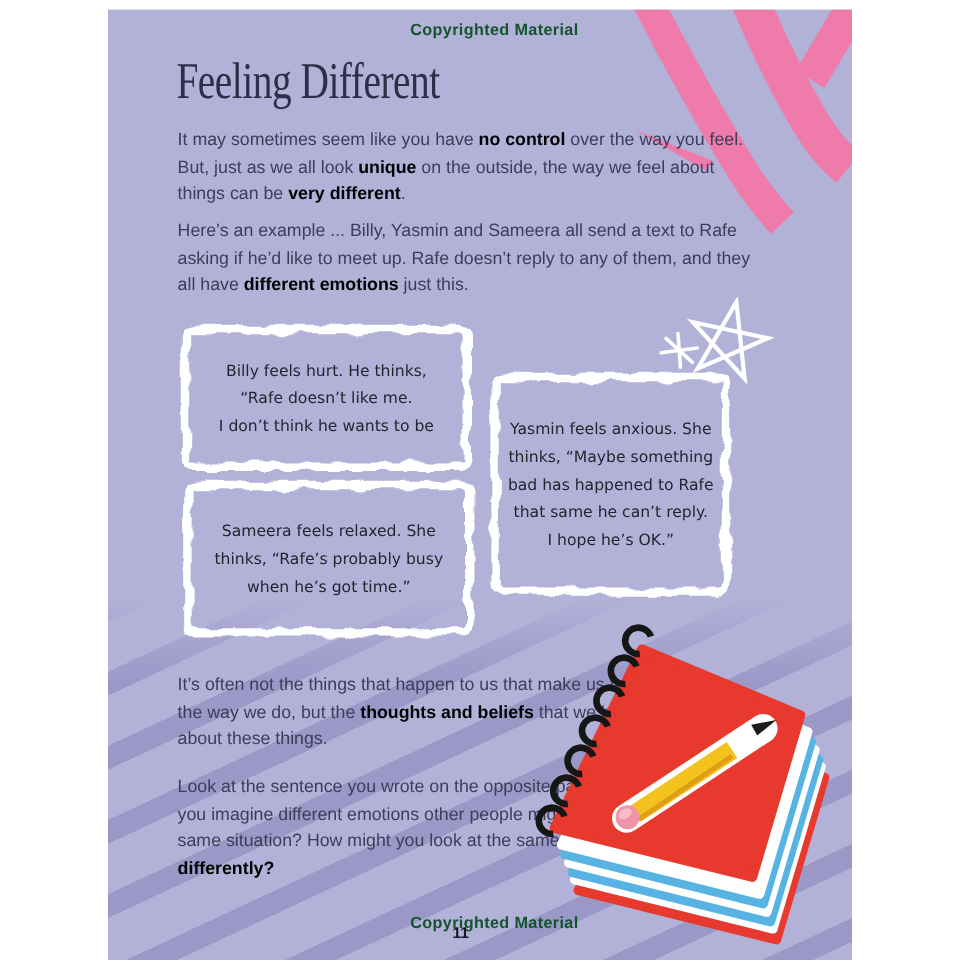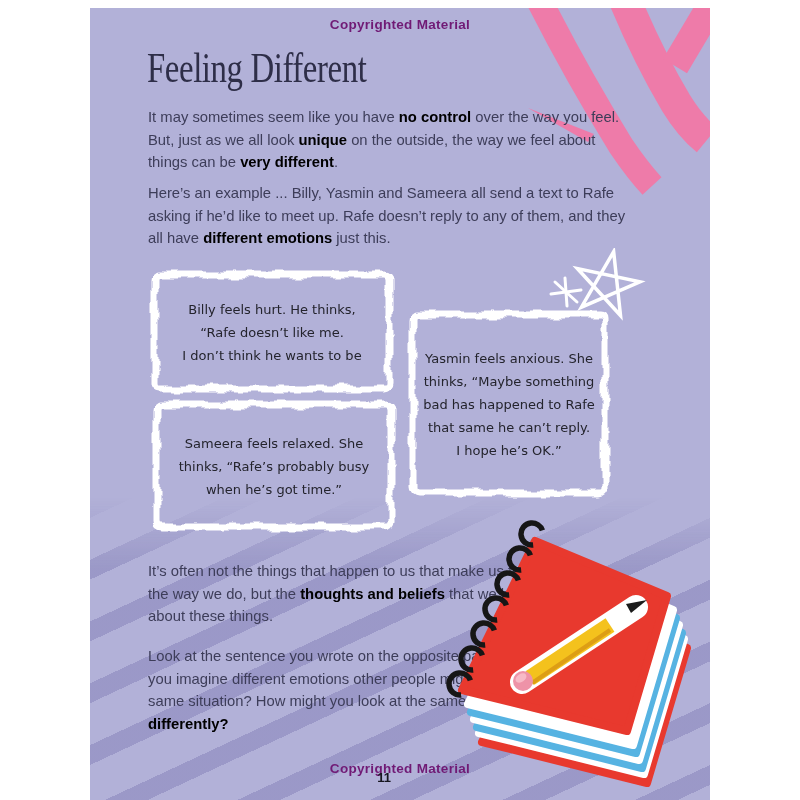"Copyrighted Material" .copyright { color: #701a75 -> #14532d; padding-left: none -> 12px }
